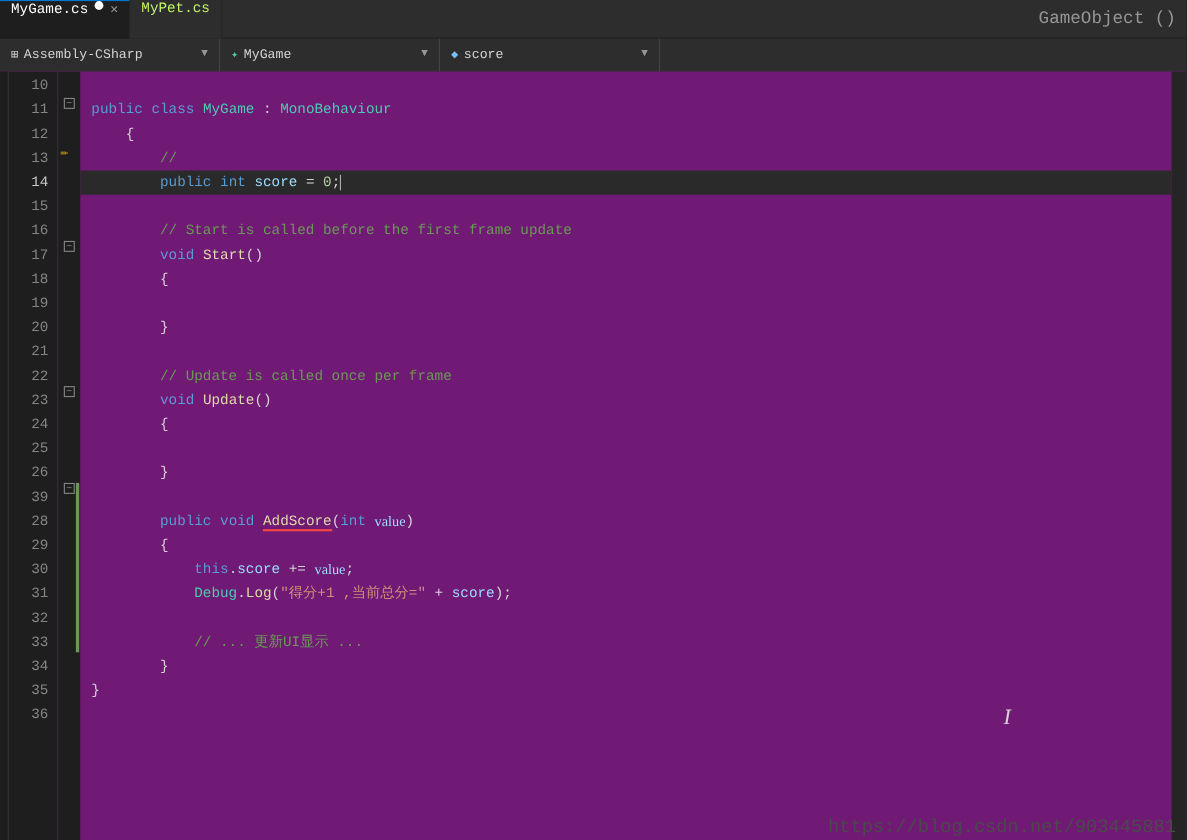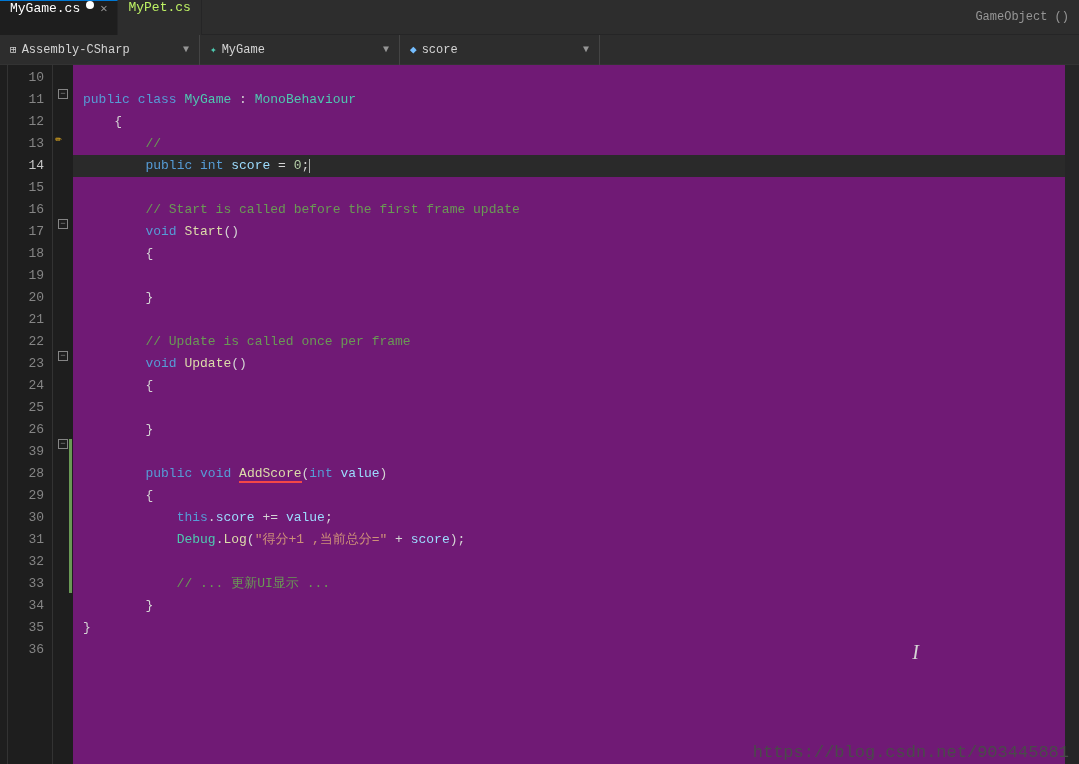"GameObject ()" .window-title { font-size: 12px -> 16px }
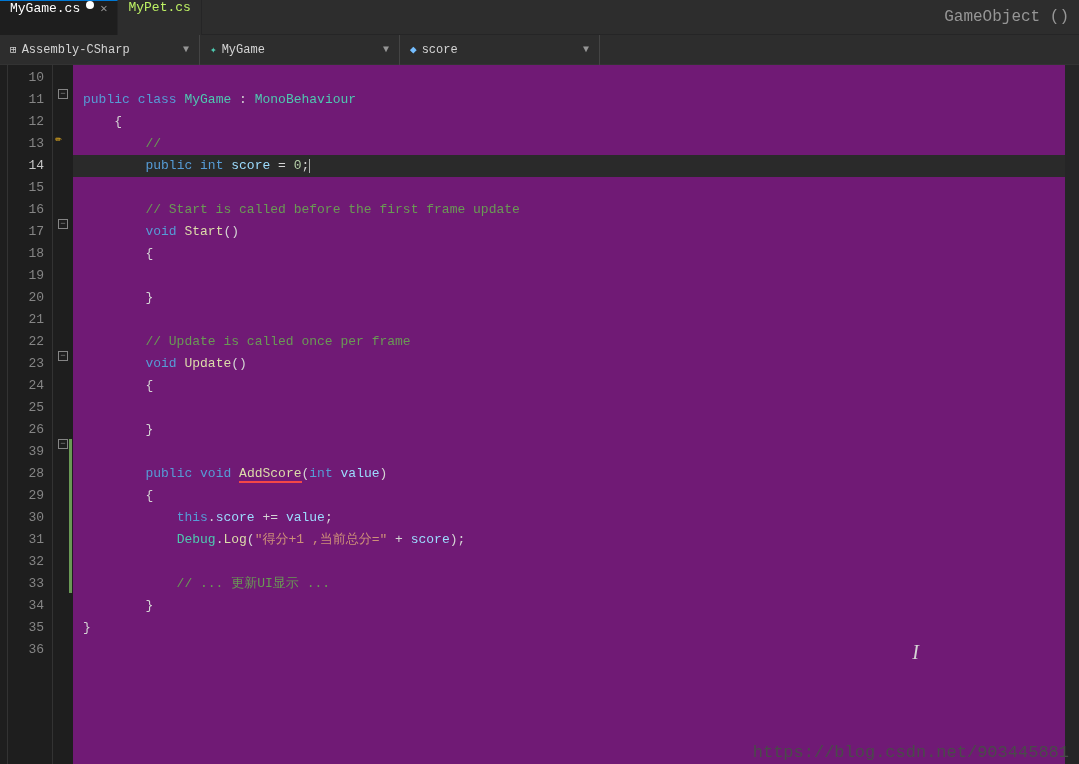"value" .param { font-family: none -> Liberation Serif, serif }
